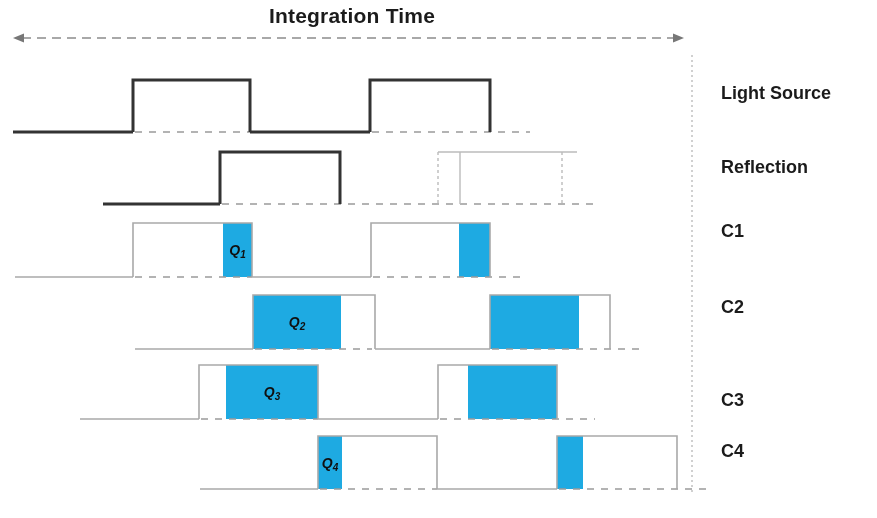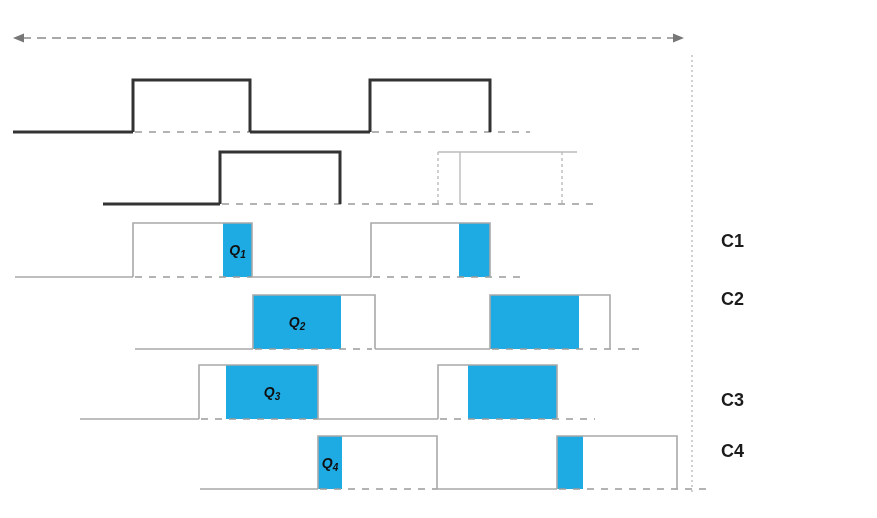"Integration Time" div.title { html: none -> <div>Integration Time</div> }
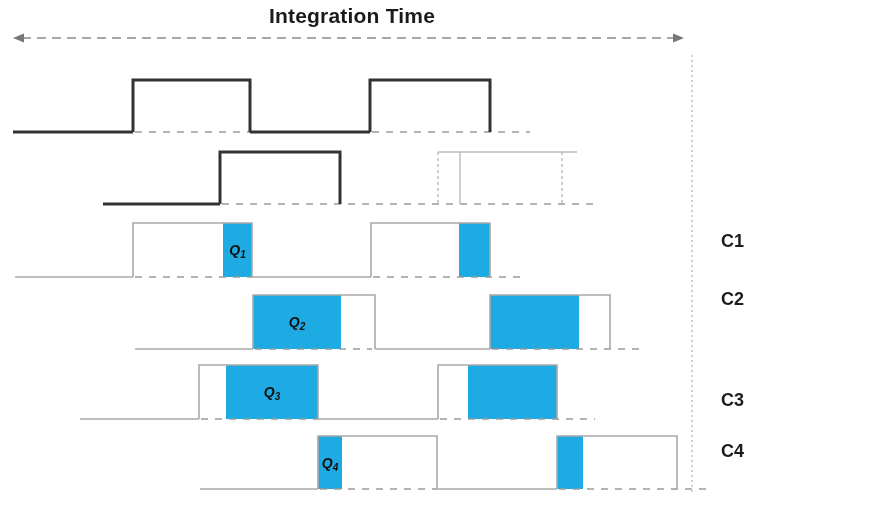"Light Source" div.row-label { html: none -> <div>Light Source</div> }
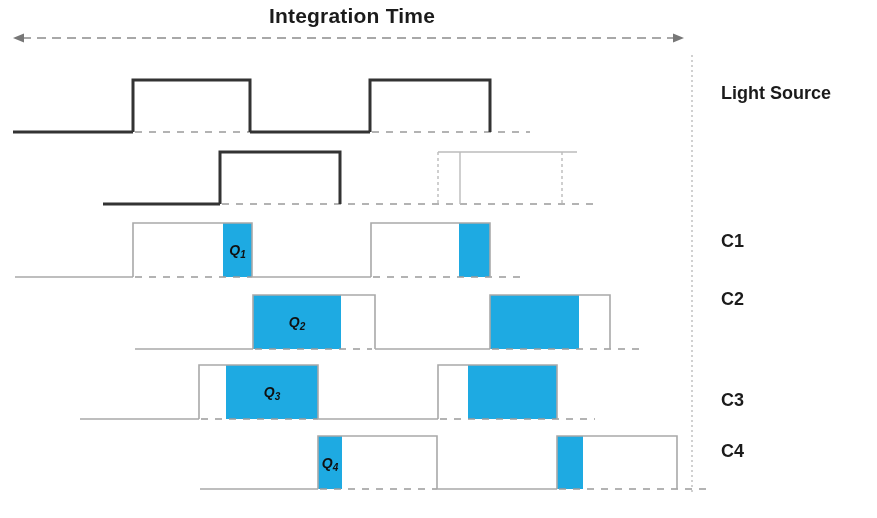"Reflection" div.row-label { html: none -> <div>Reflection</div> }
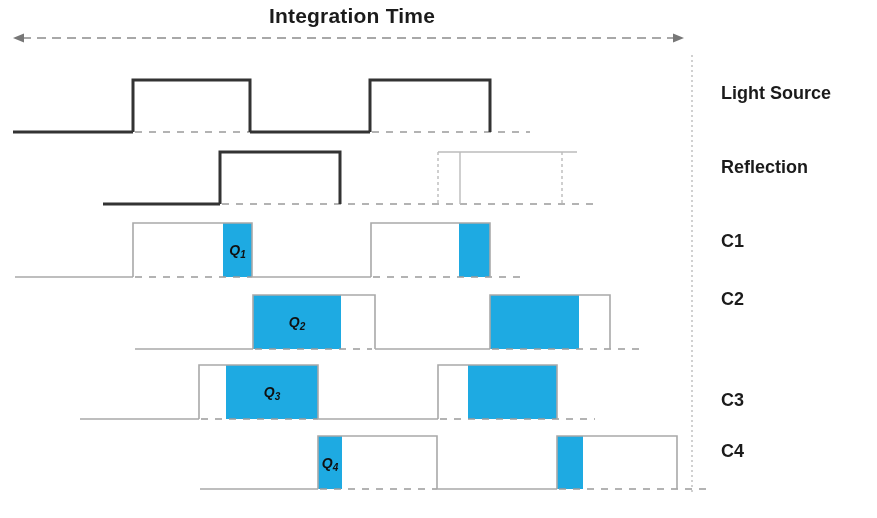"C1" .lbl-2 { top: 230px -> 220px }
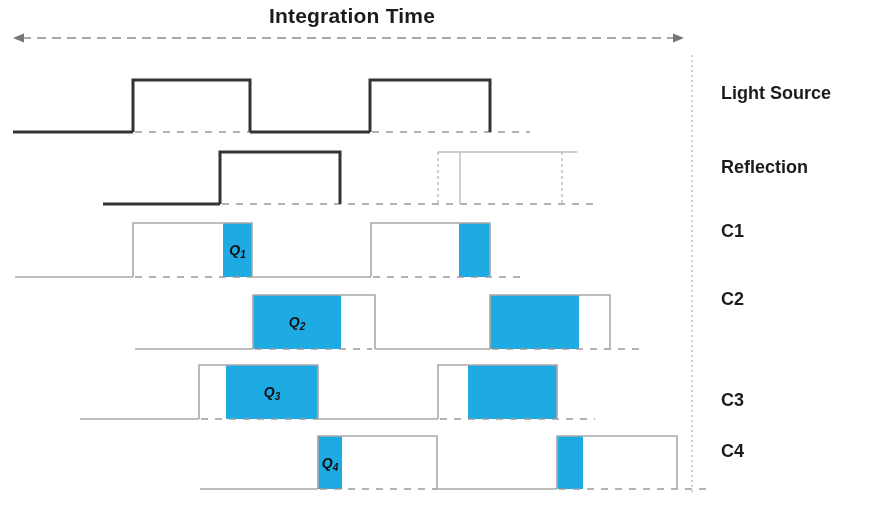"C2" .lbl-3 { top: 288px -> 296px }
